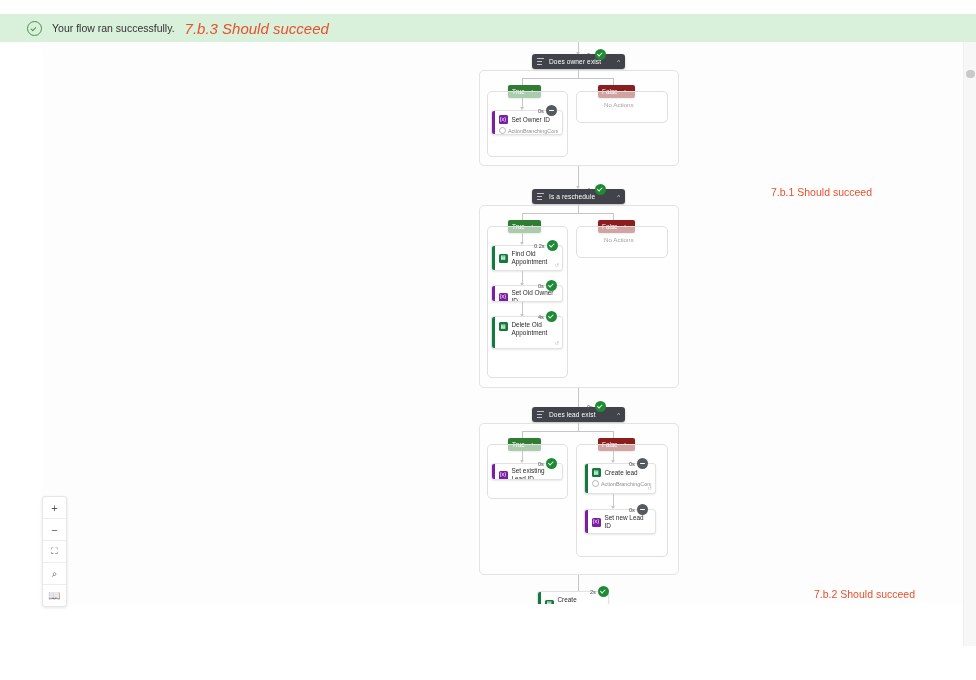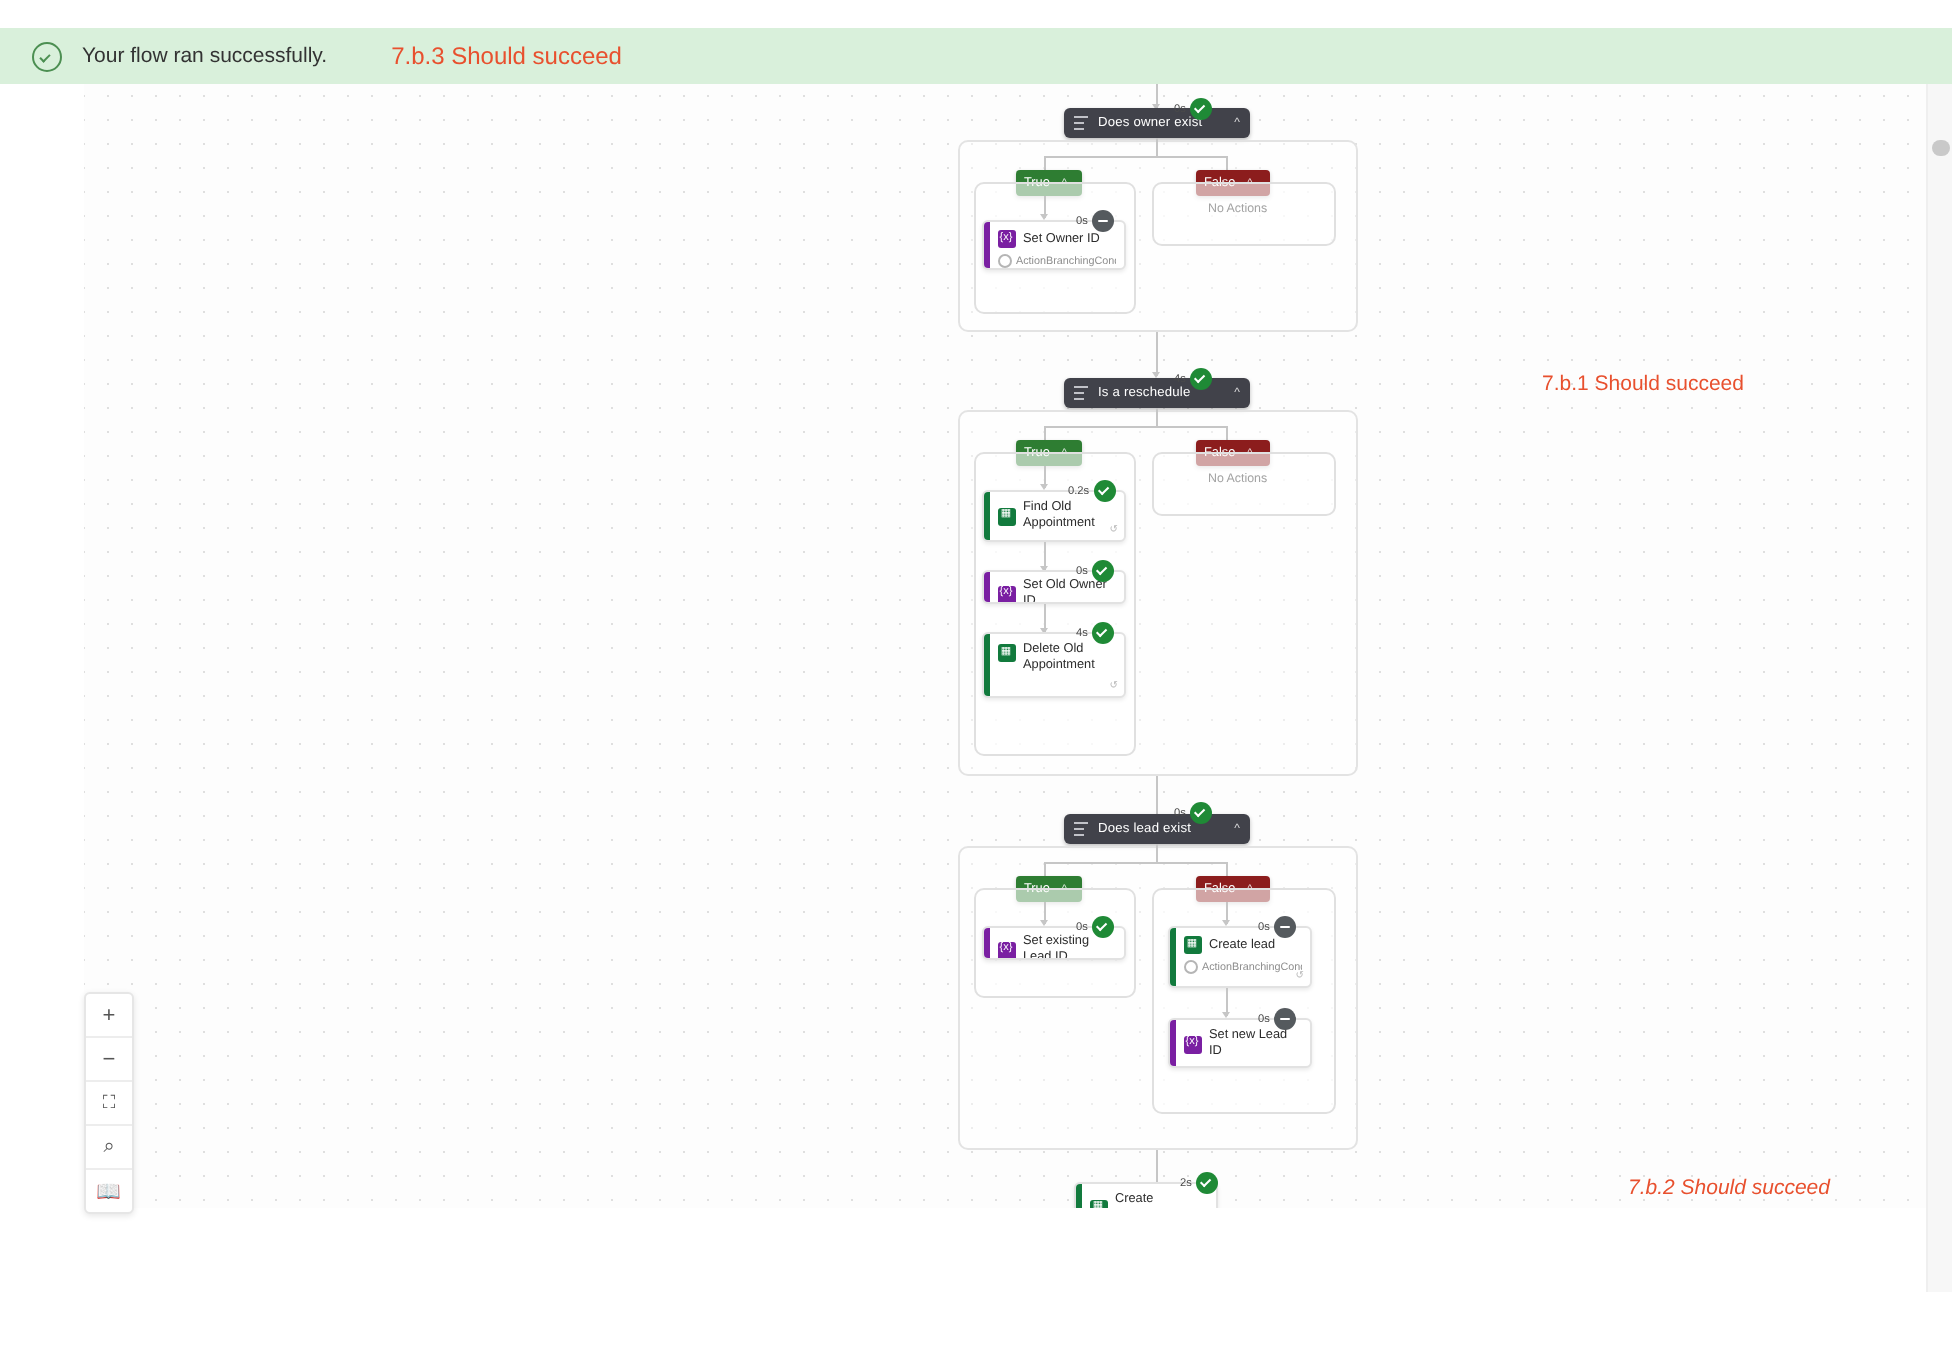"Your flow ran successfully." .banner { padding-left: 16px -> 27px }
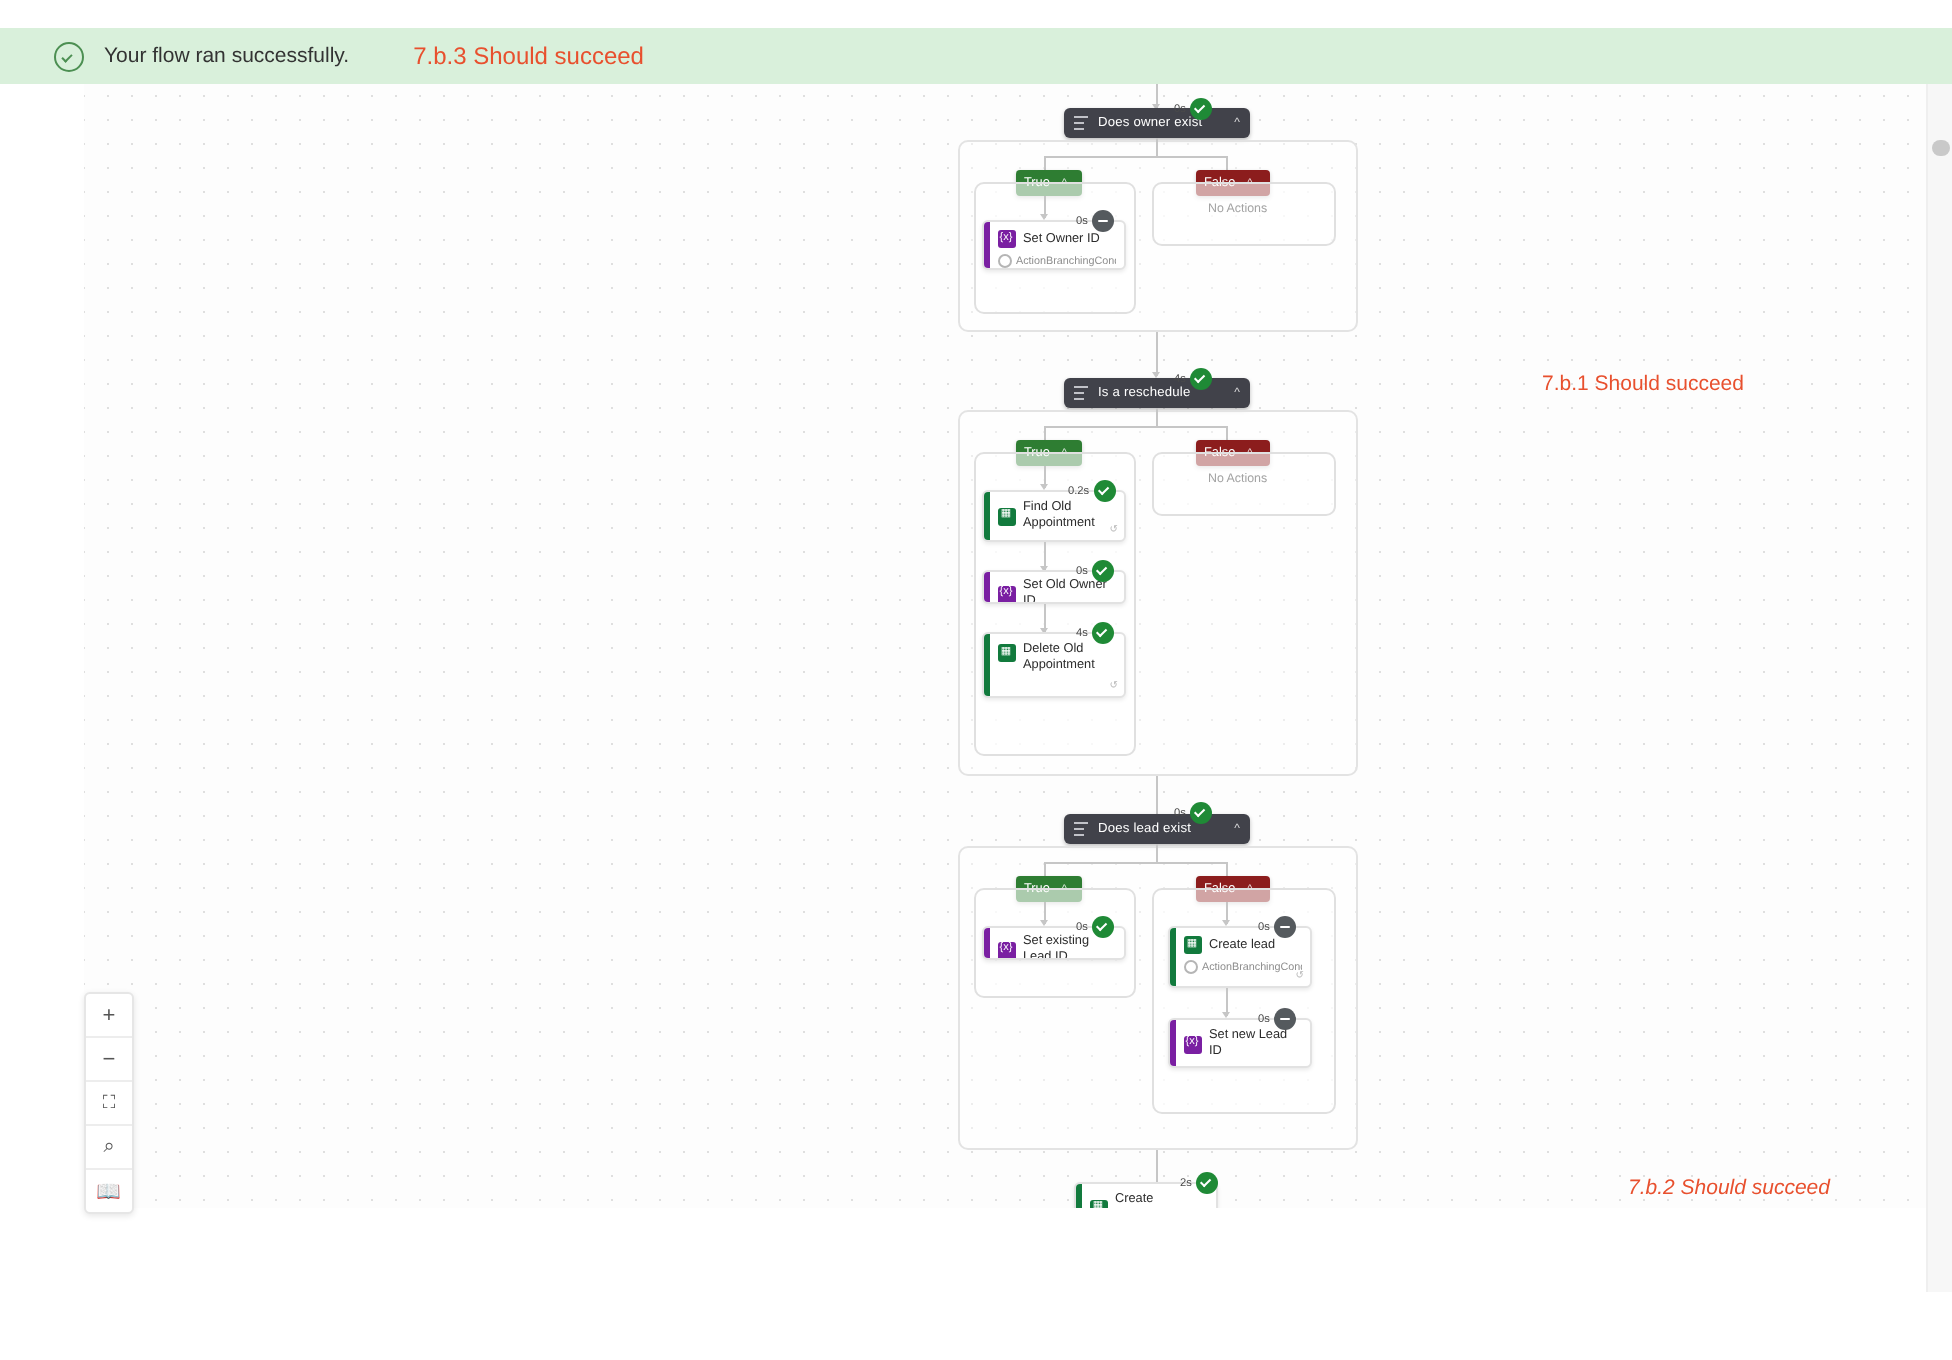"7.b.3 Should succeed" .banner .tag { font-size: 12px -> 15px; font-style: none -> italic; margin-left: 22px -> none }
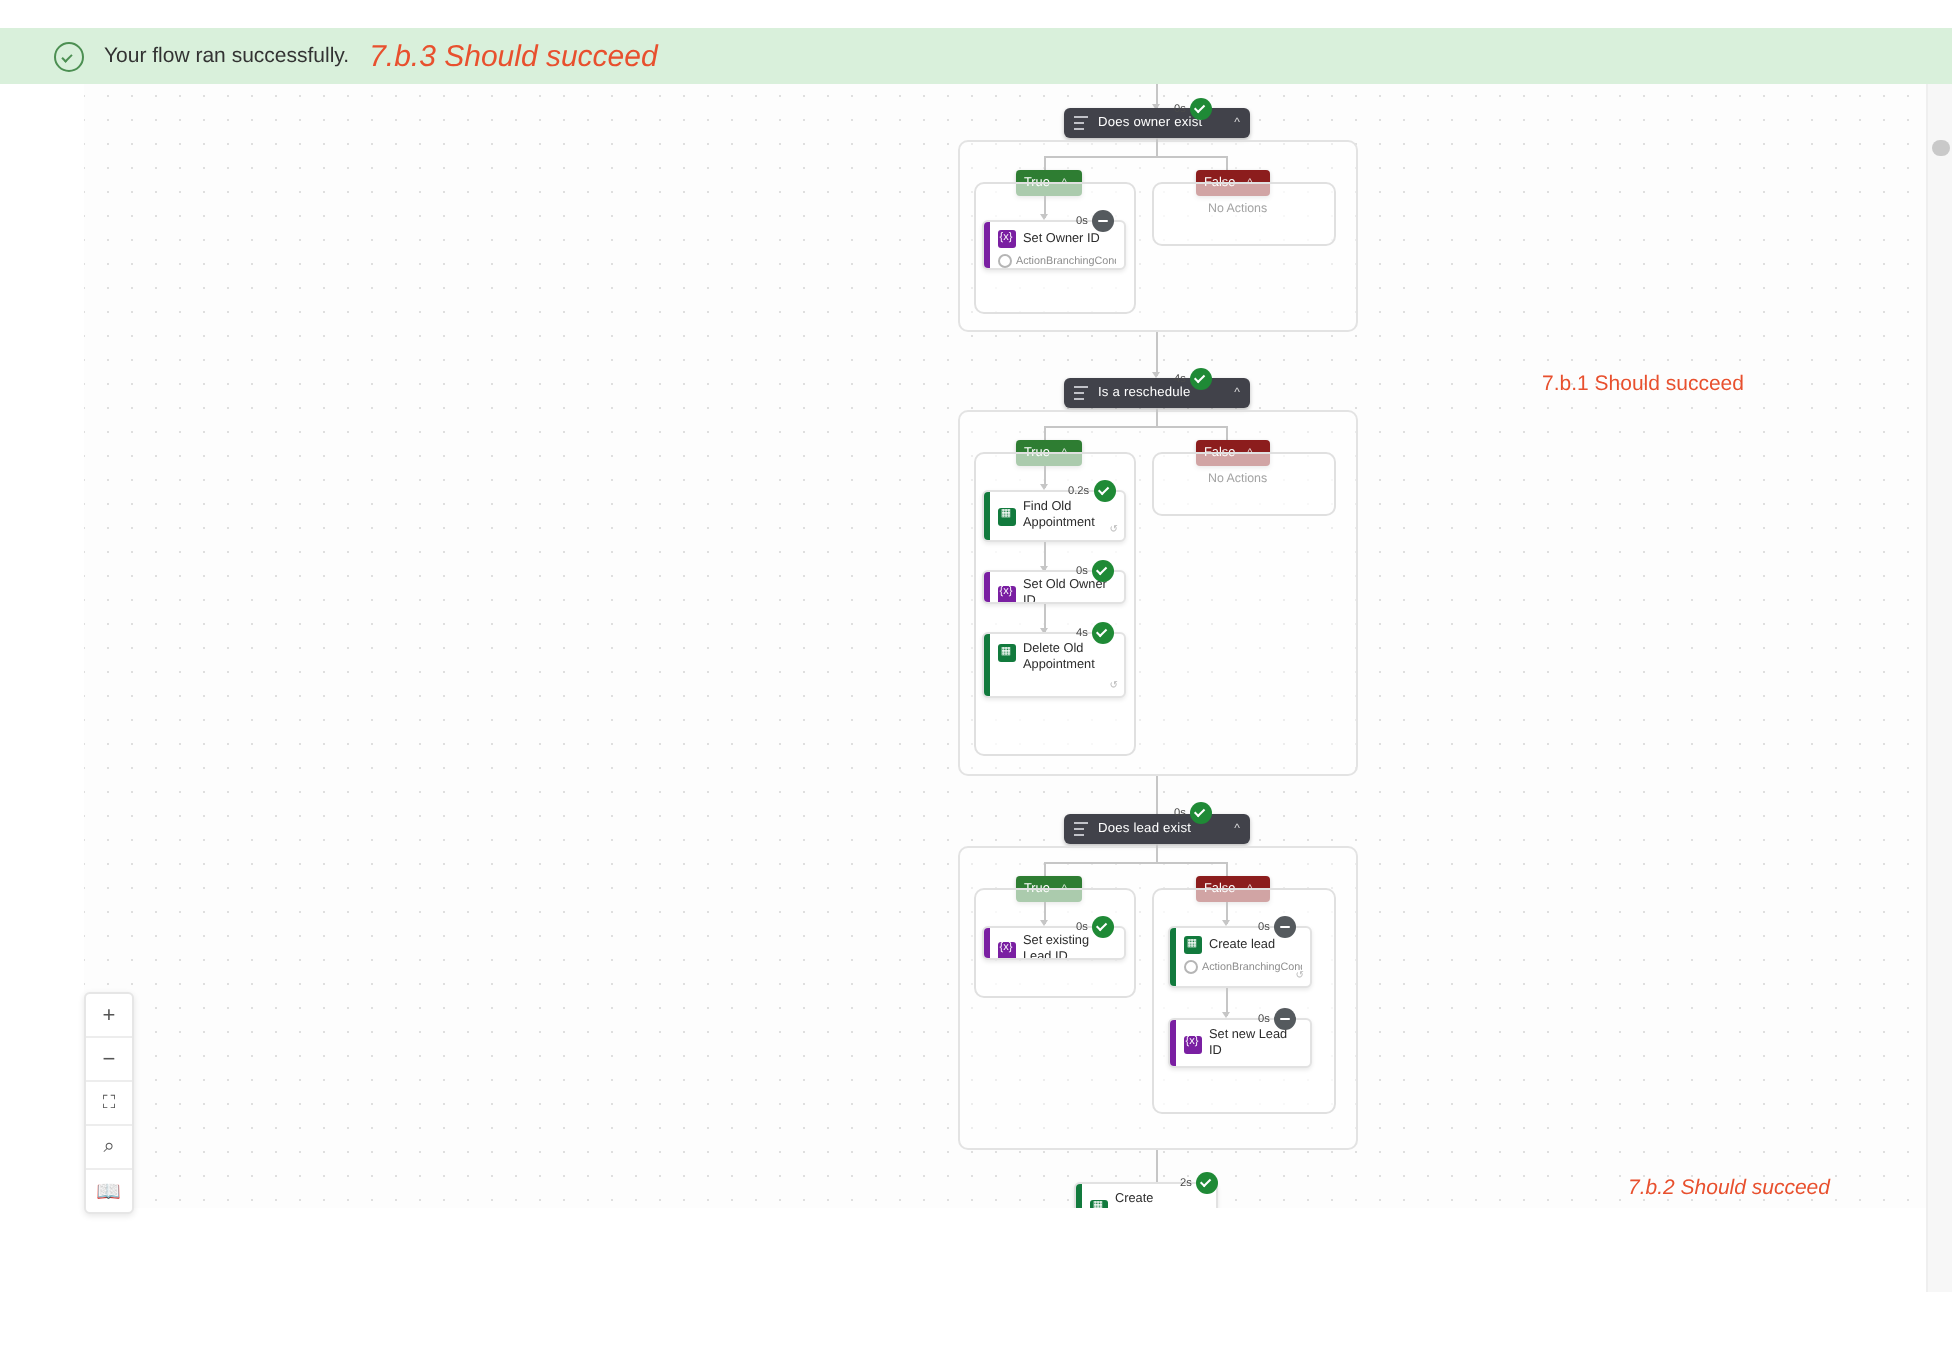"7.b.2 Should succeed" div.anno { font-style: italic -> none }
